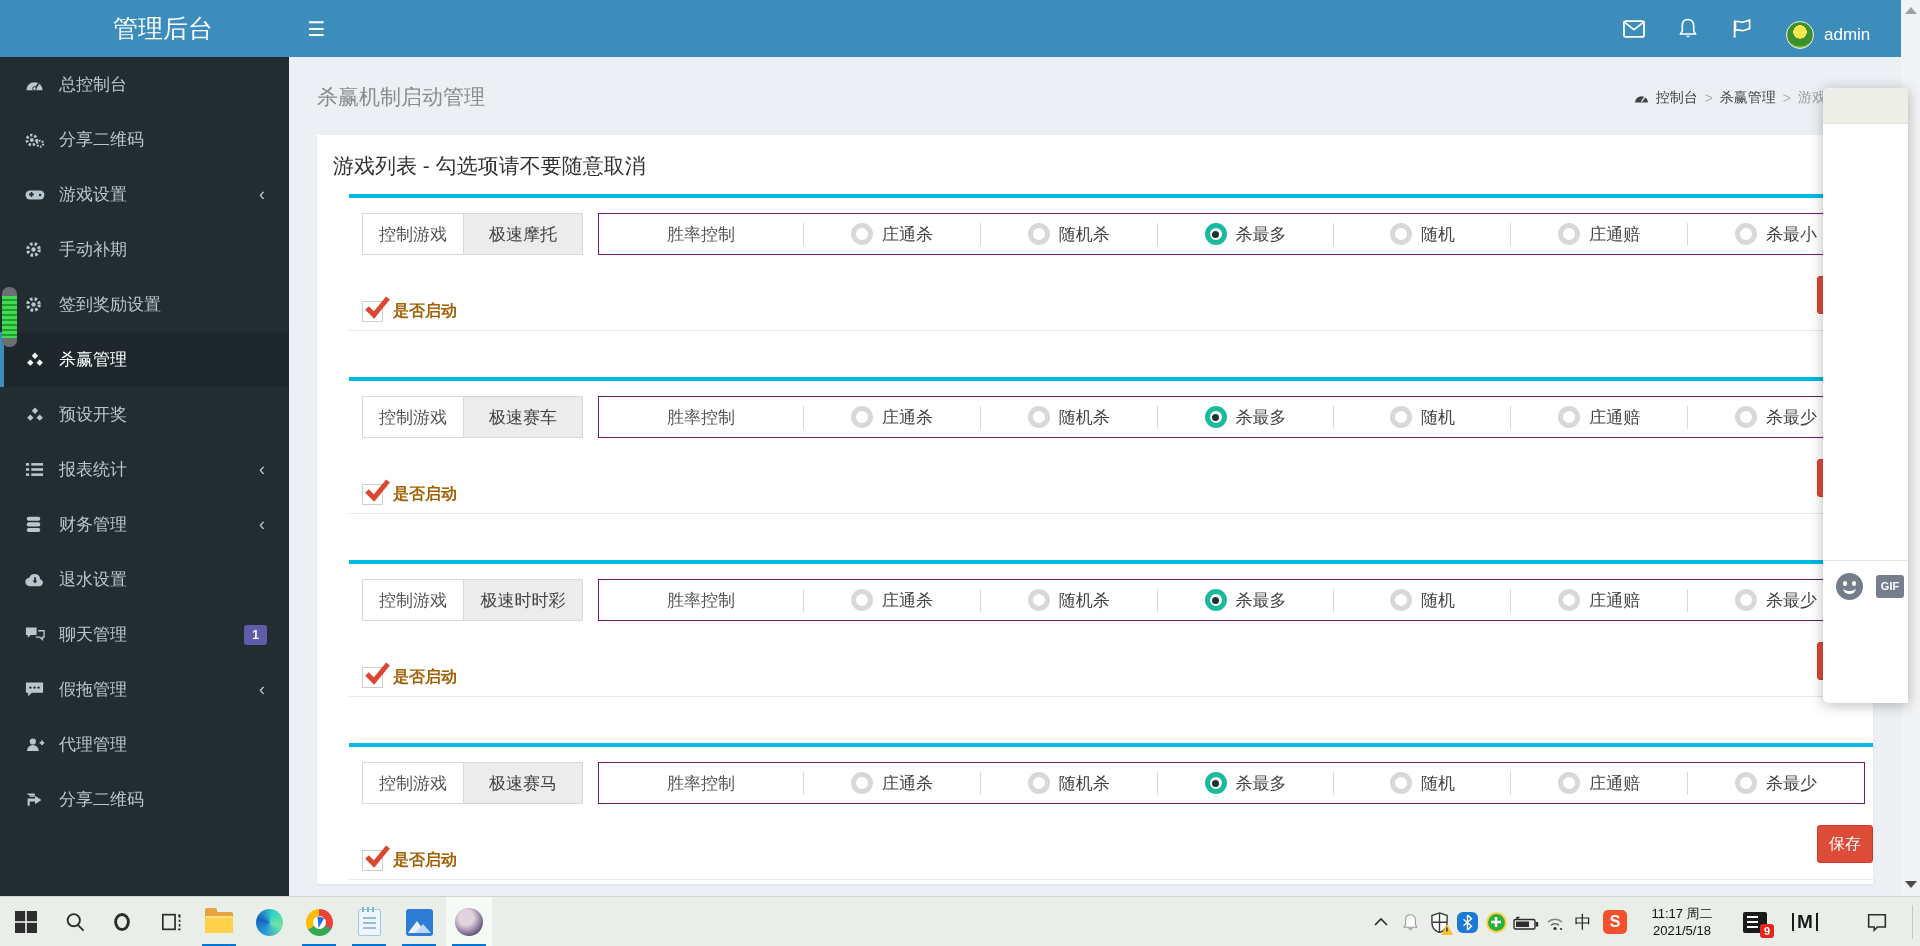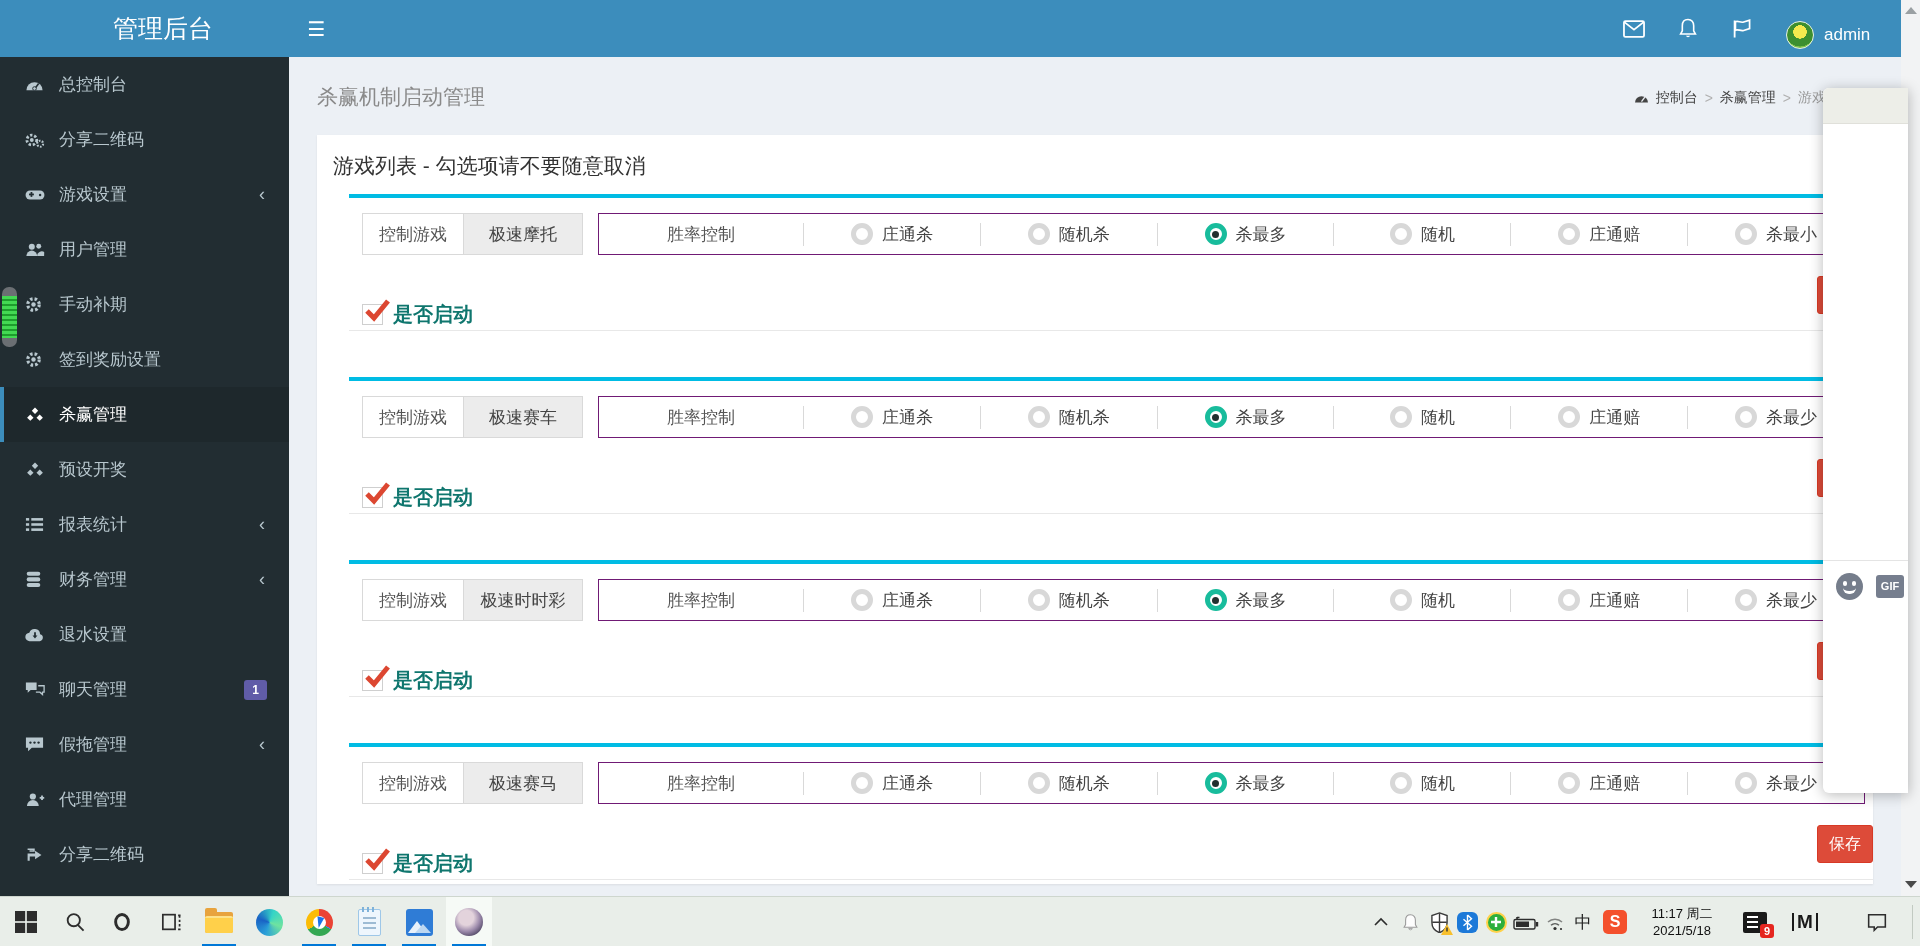"用户管理" div.side-item { html: <div> <span> <svg> <circle></circle> <circle></circle> <path></path> <path></path> </svg> </span> <span>用户管理</span> </div> -> none }
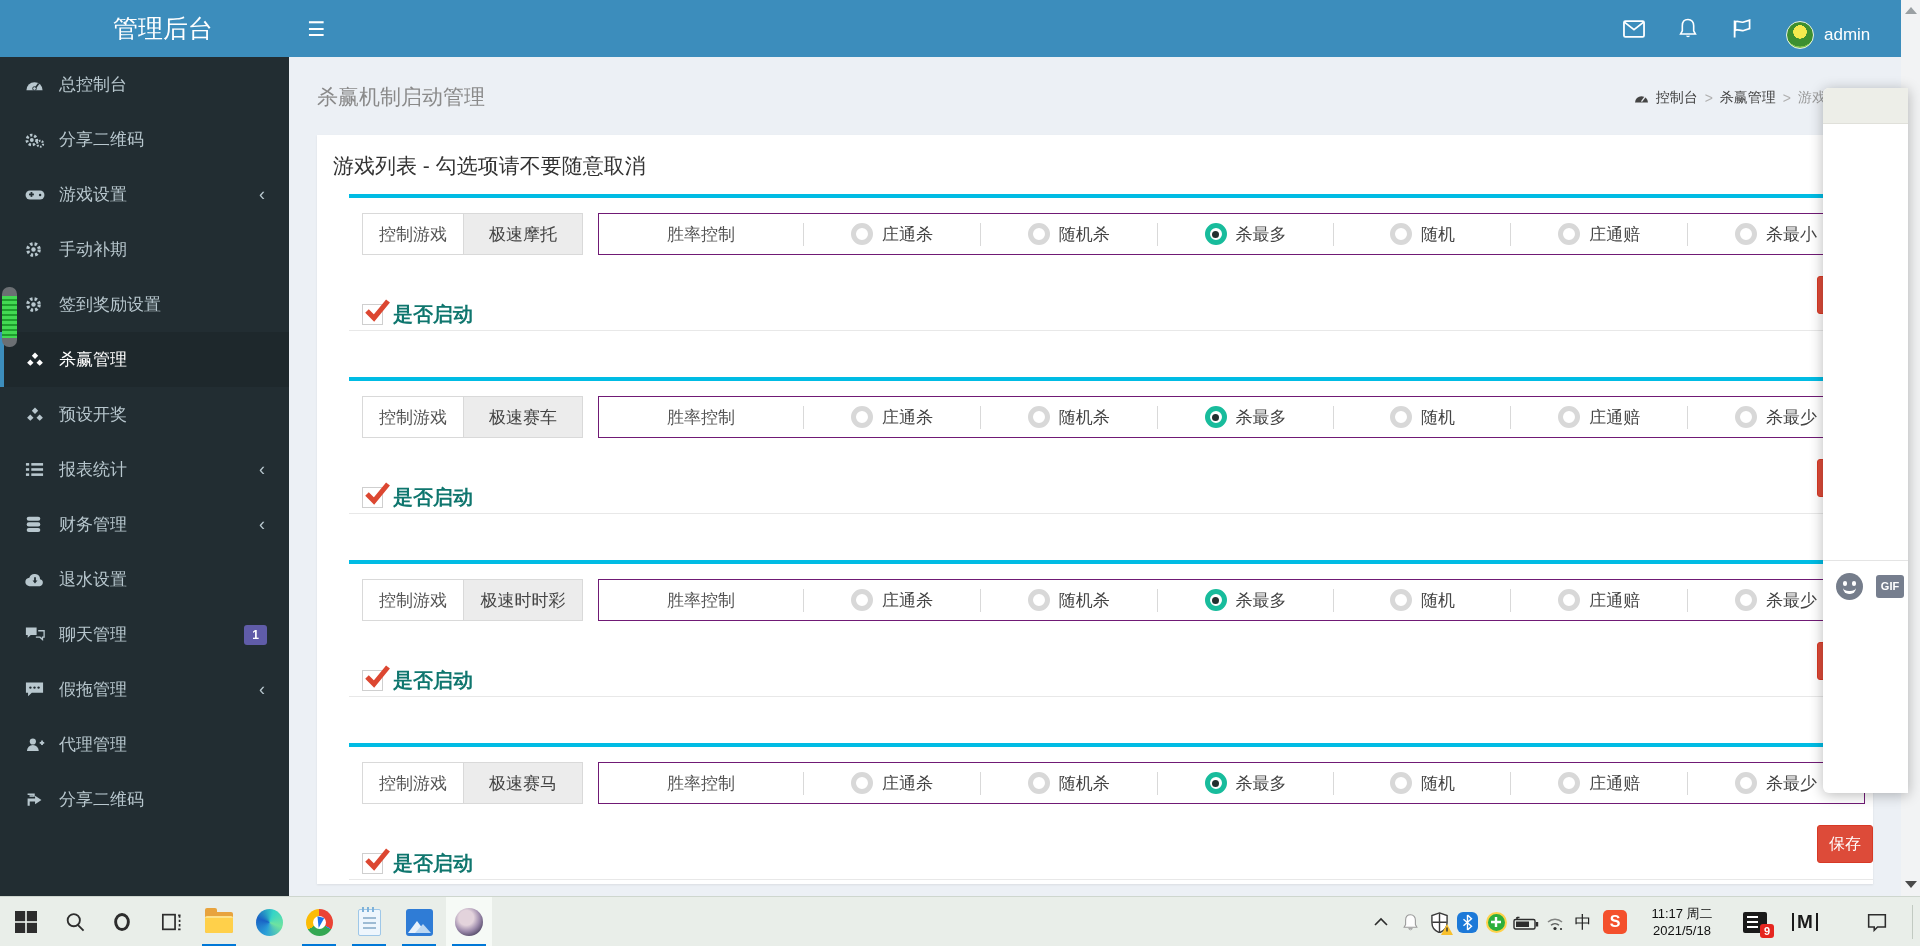"是否启动" .enable-label { color: #0f766e -> #a16207; font-size: 20px -> 16px }
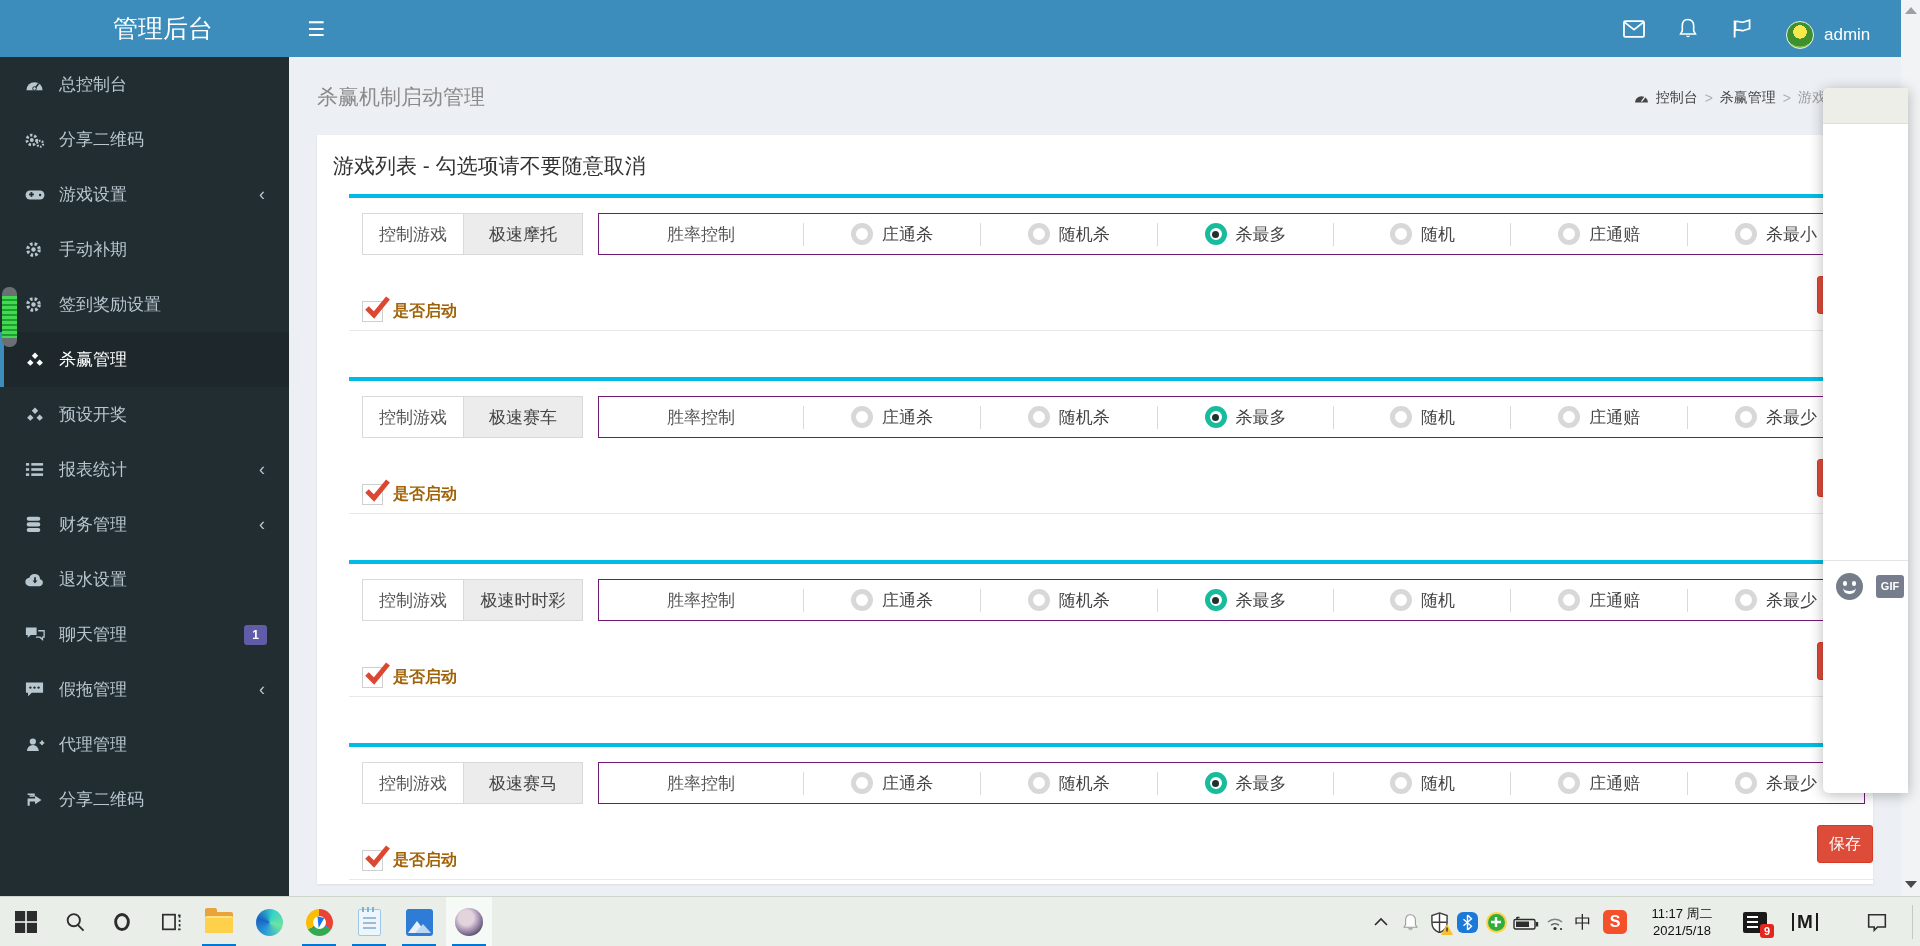"GIF" .chat-panel { height: 705px -> 615px }
